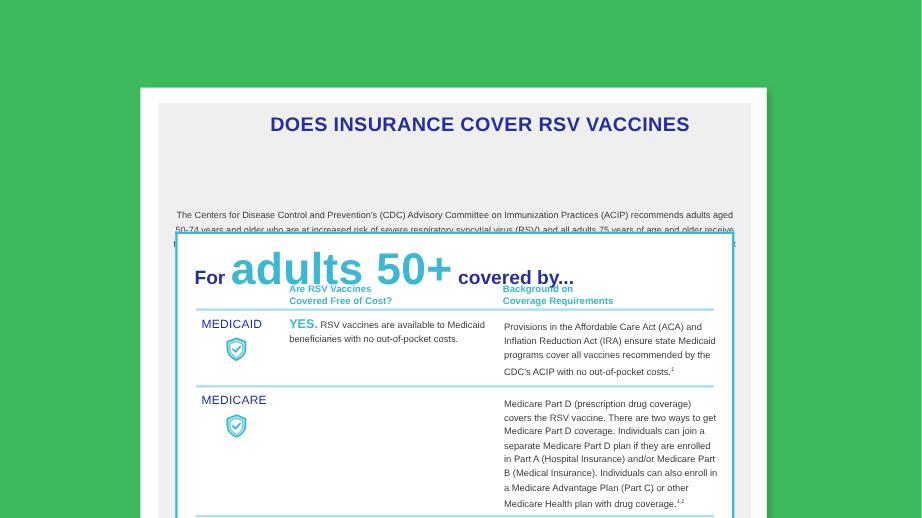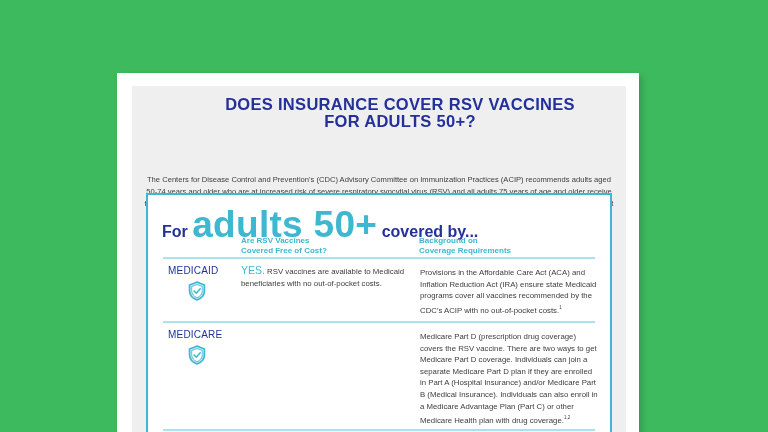"FOR ADULTS 50+?" div { html: <div>FOR ADULTS 50+?</div> -> none }
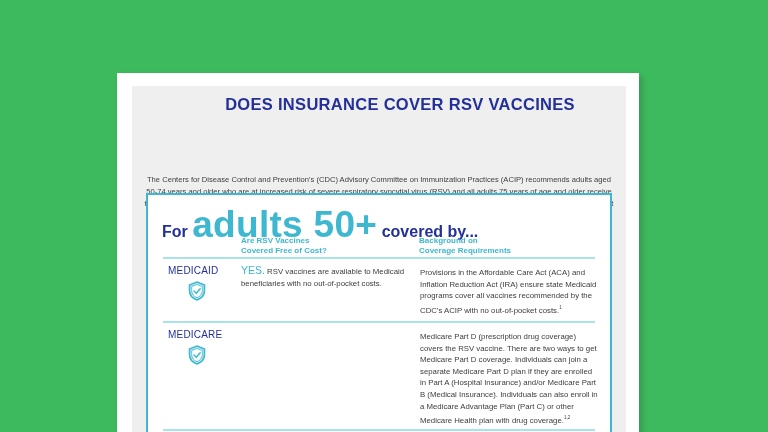"YES." .yes { font-weight: normal -> bold }
